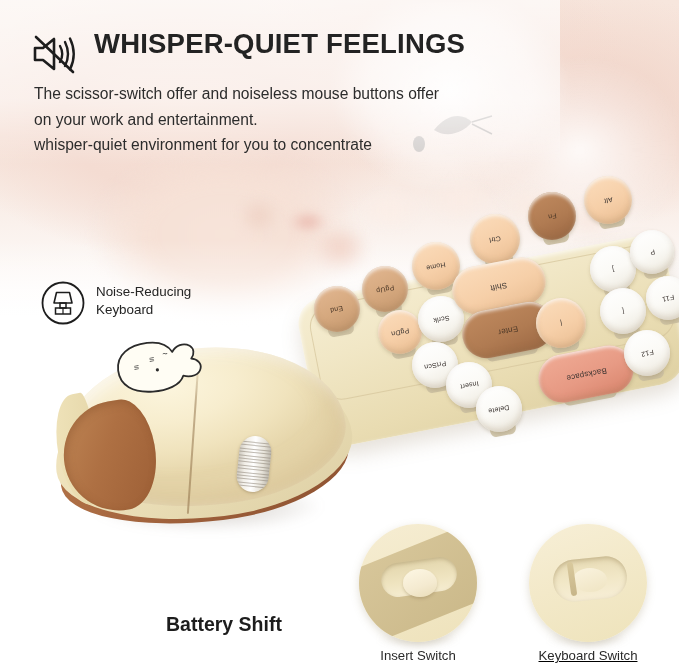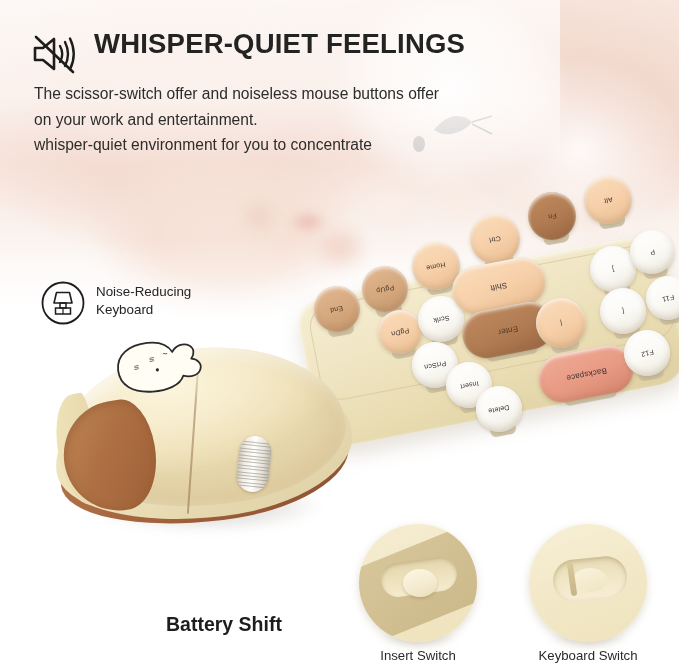"Keyboard Switch" #kbd-switch-fig { text-decoration: none -> underline }
